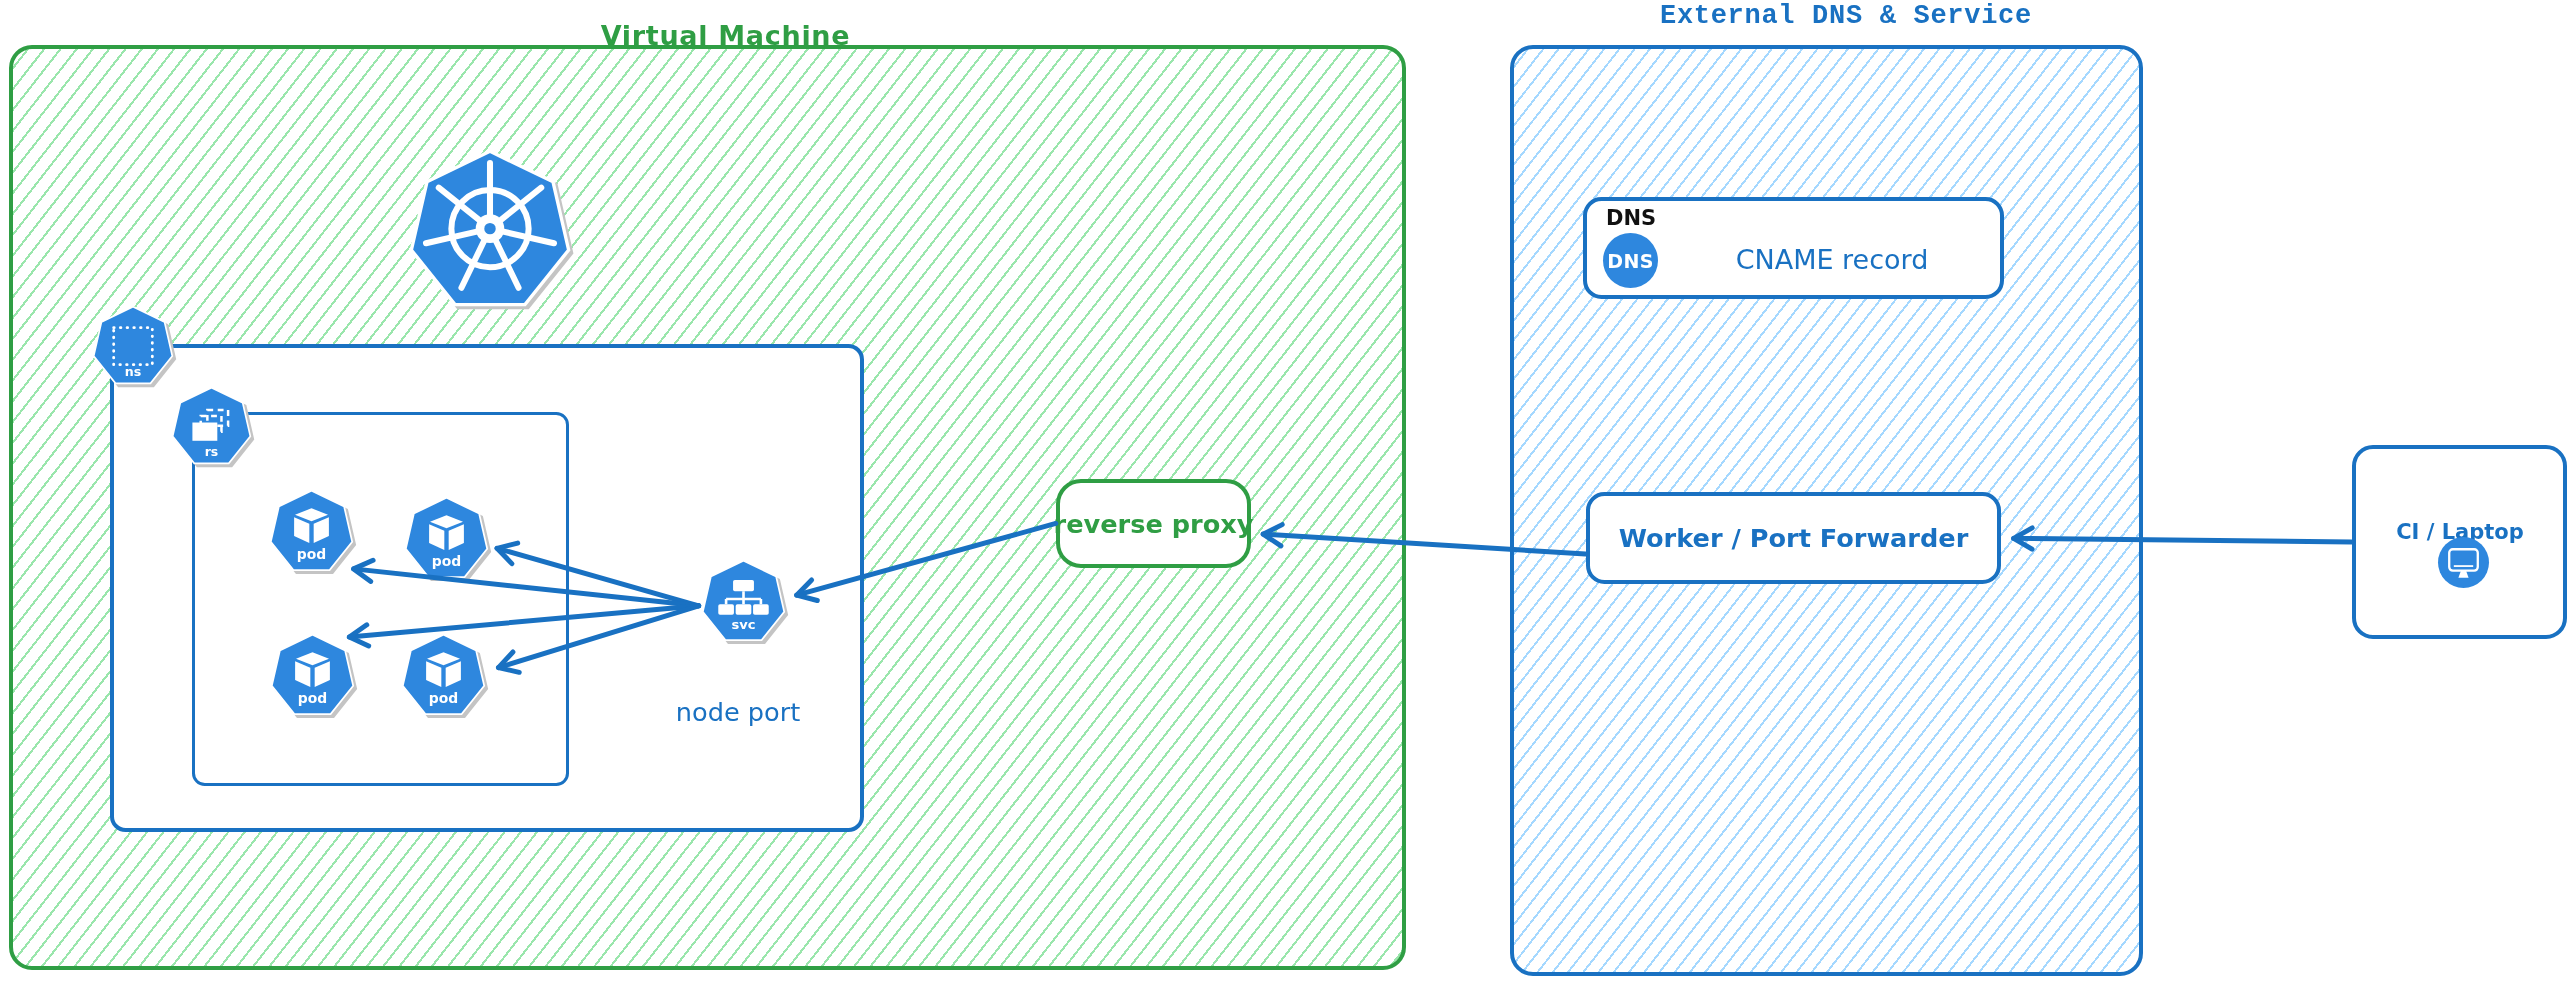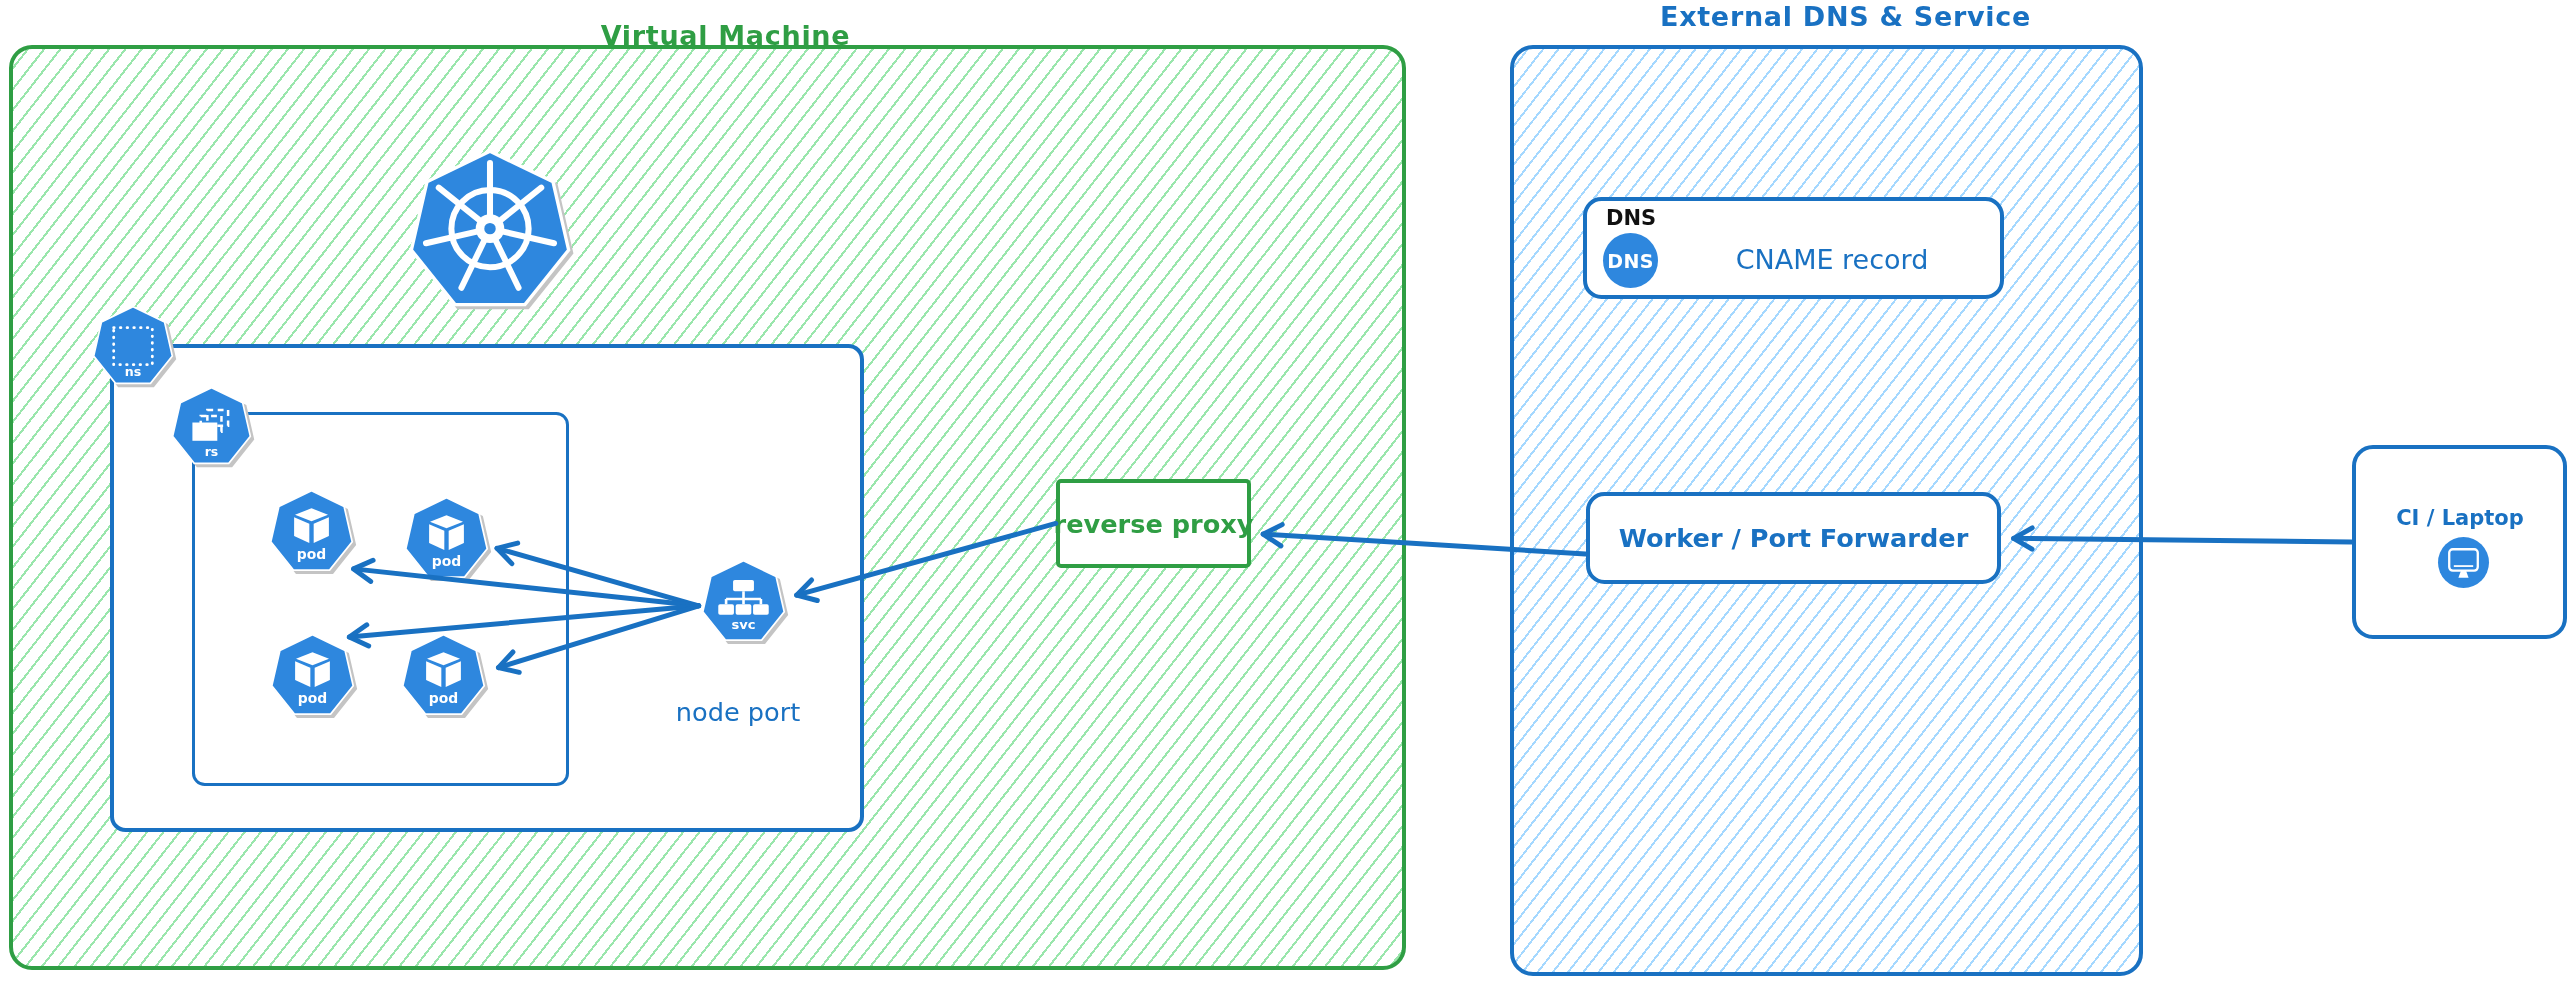"External DNS & Service" div.region-title { font-family: none -> Liberation Mono, monospace }
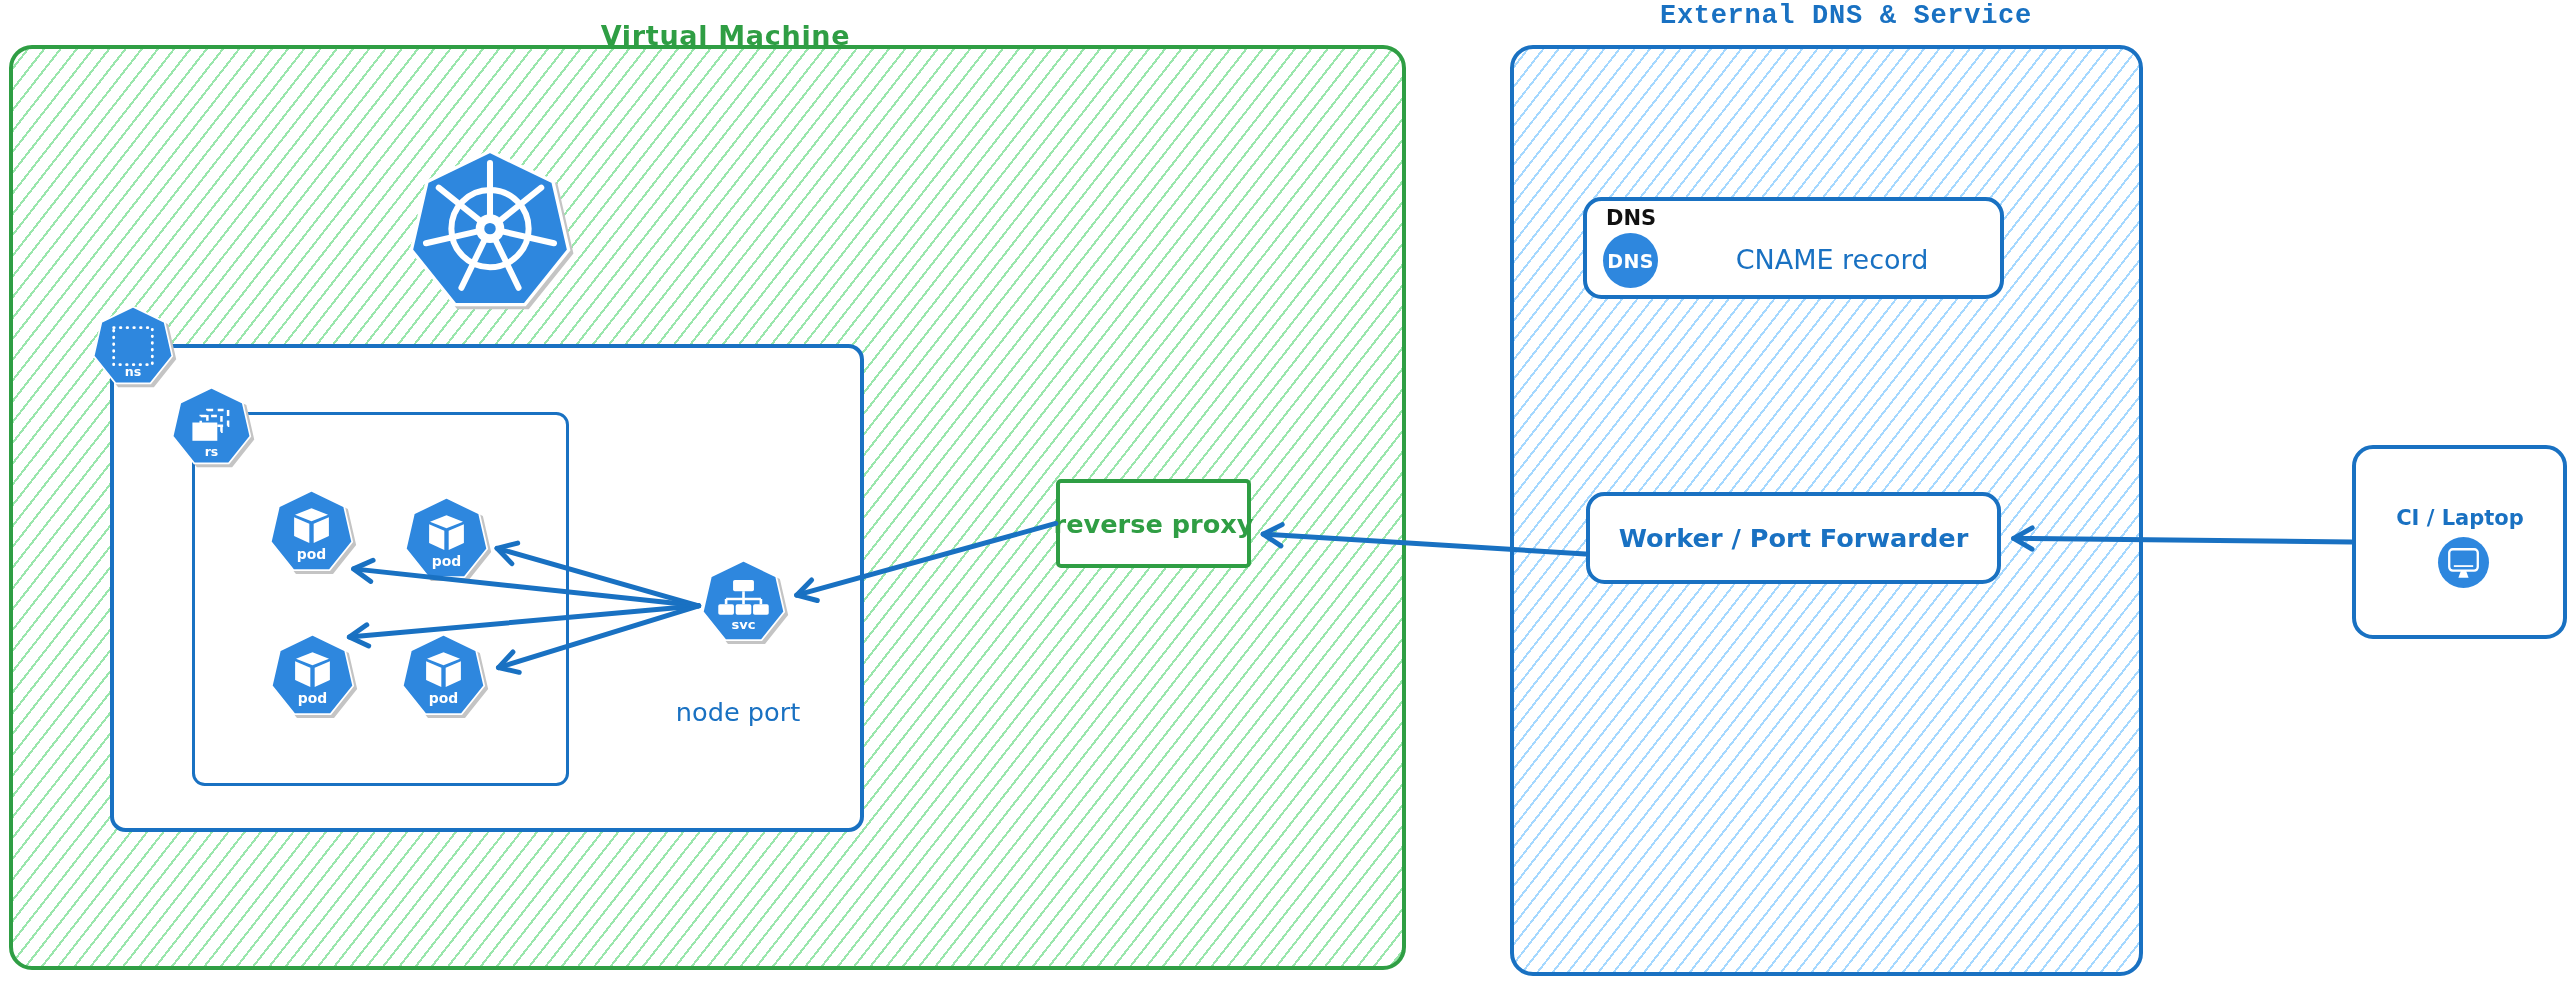"reverse proxy" .node-box.green { border-radius: 5px -> 25px }
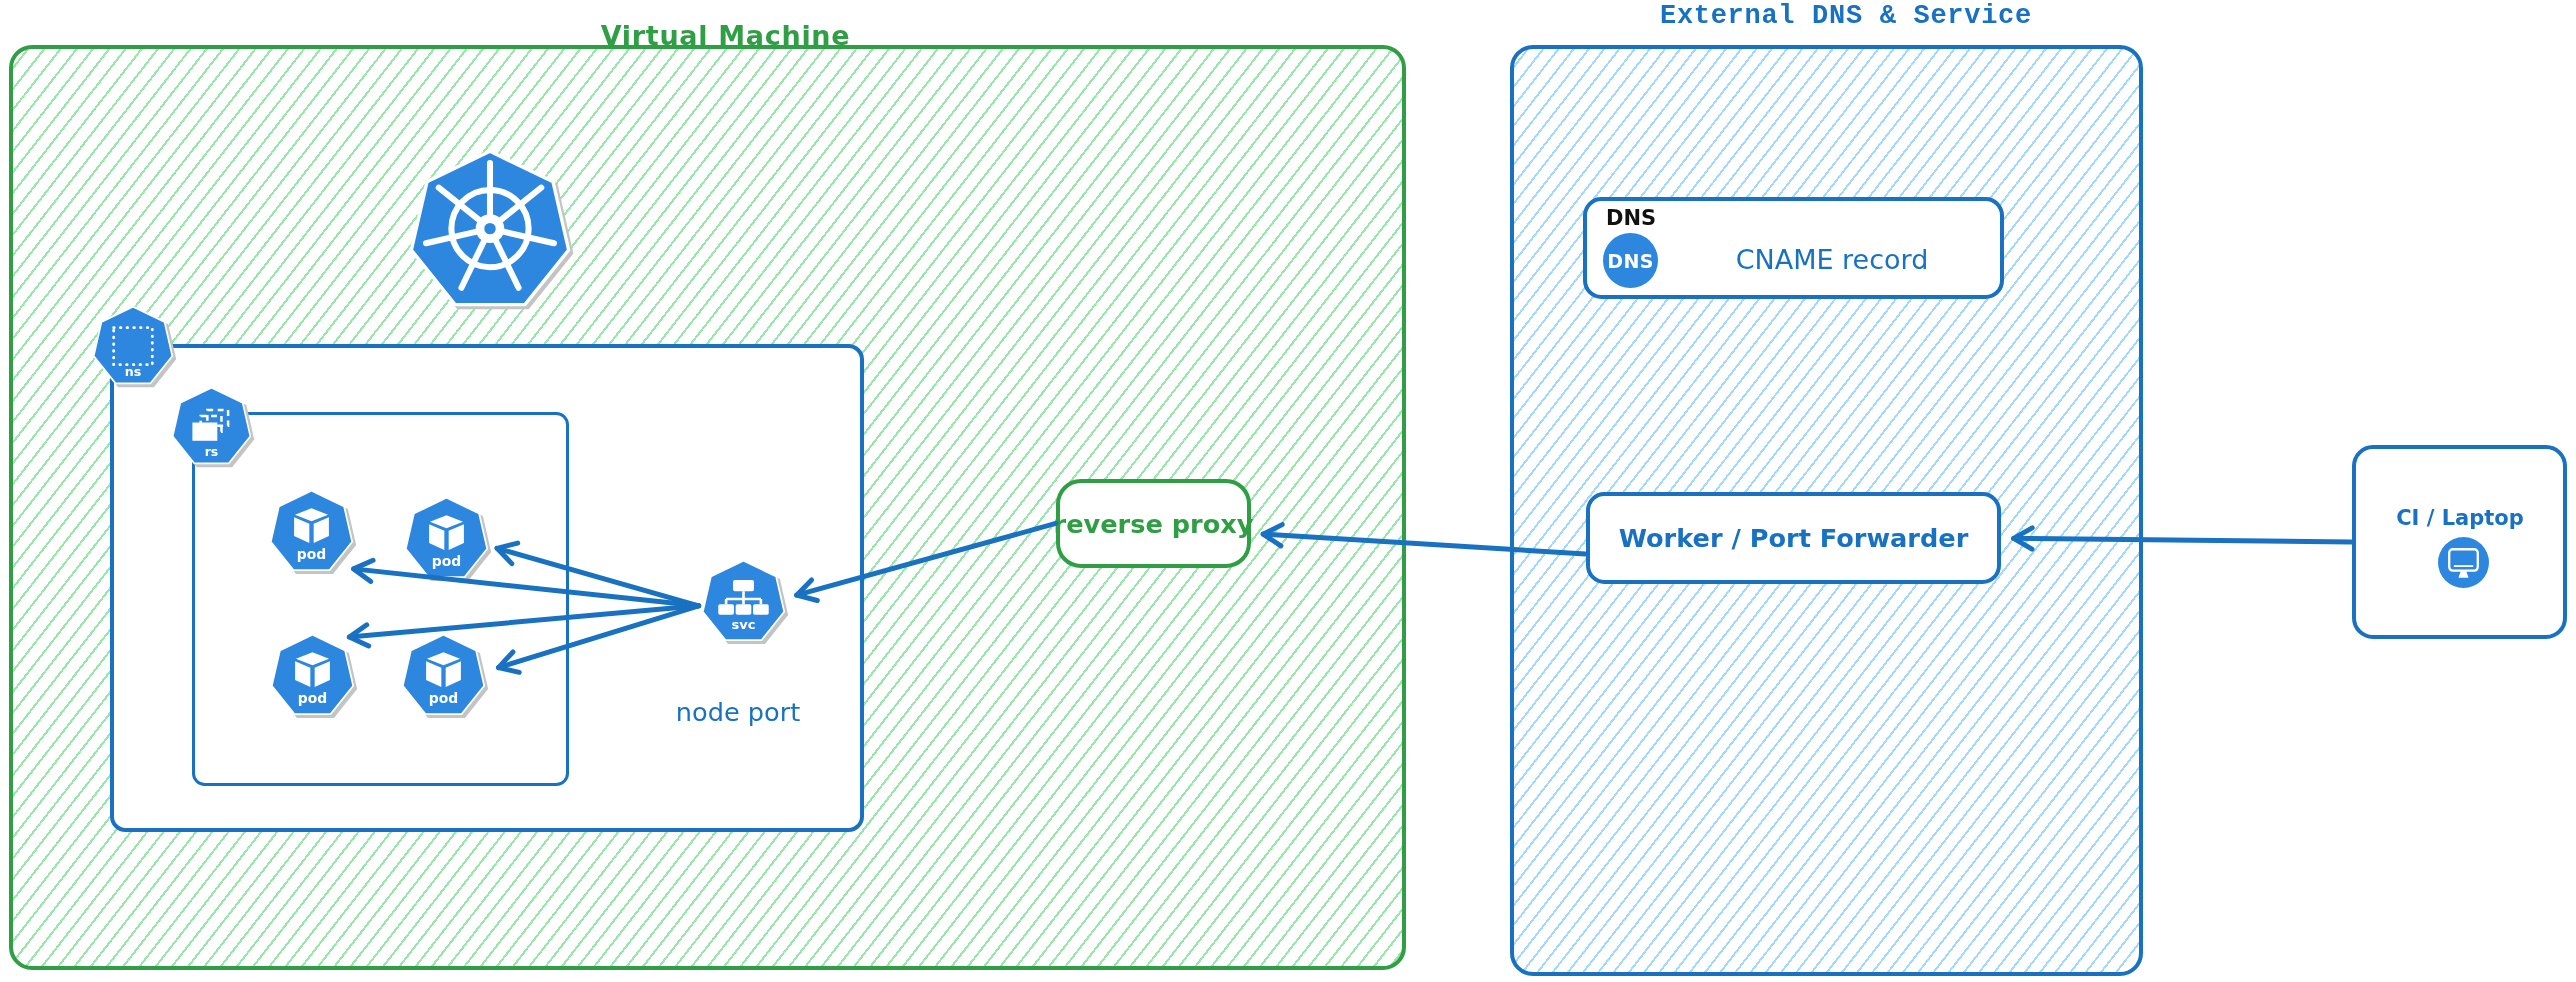"CI / Laptop" .ci-label { margin-top: none -> 14px }
